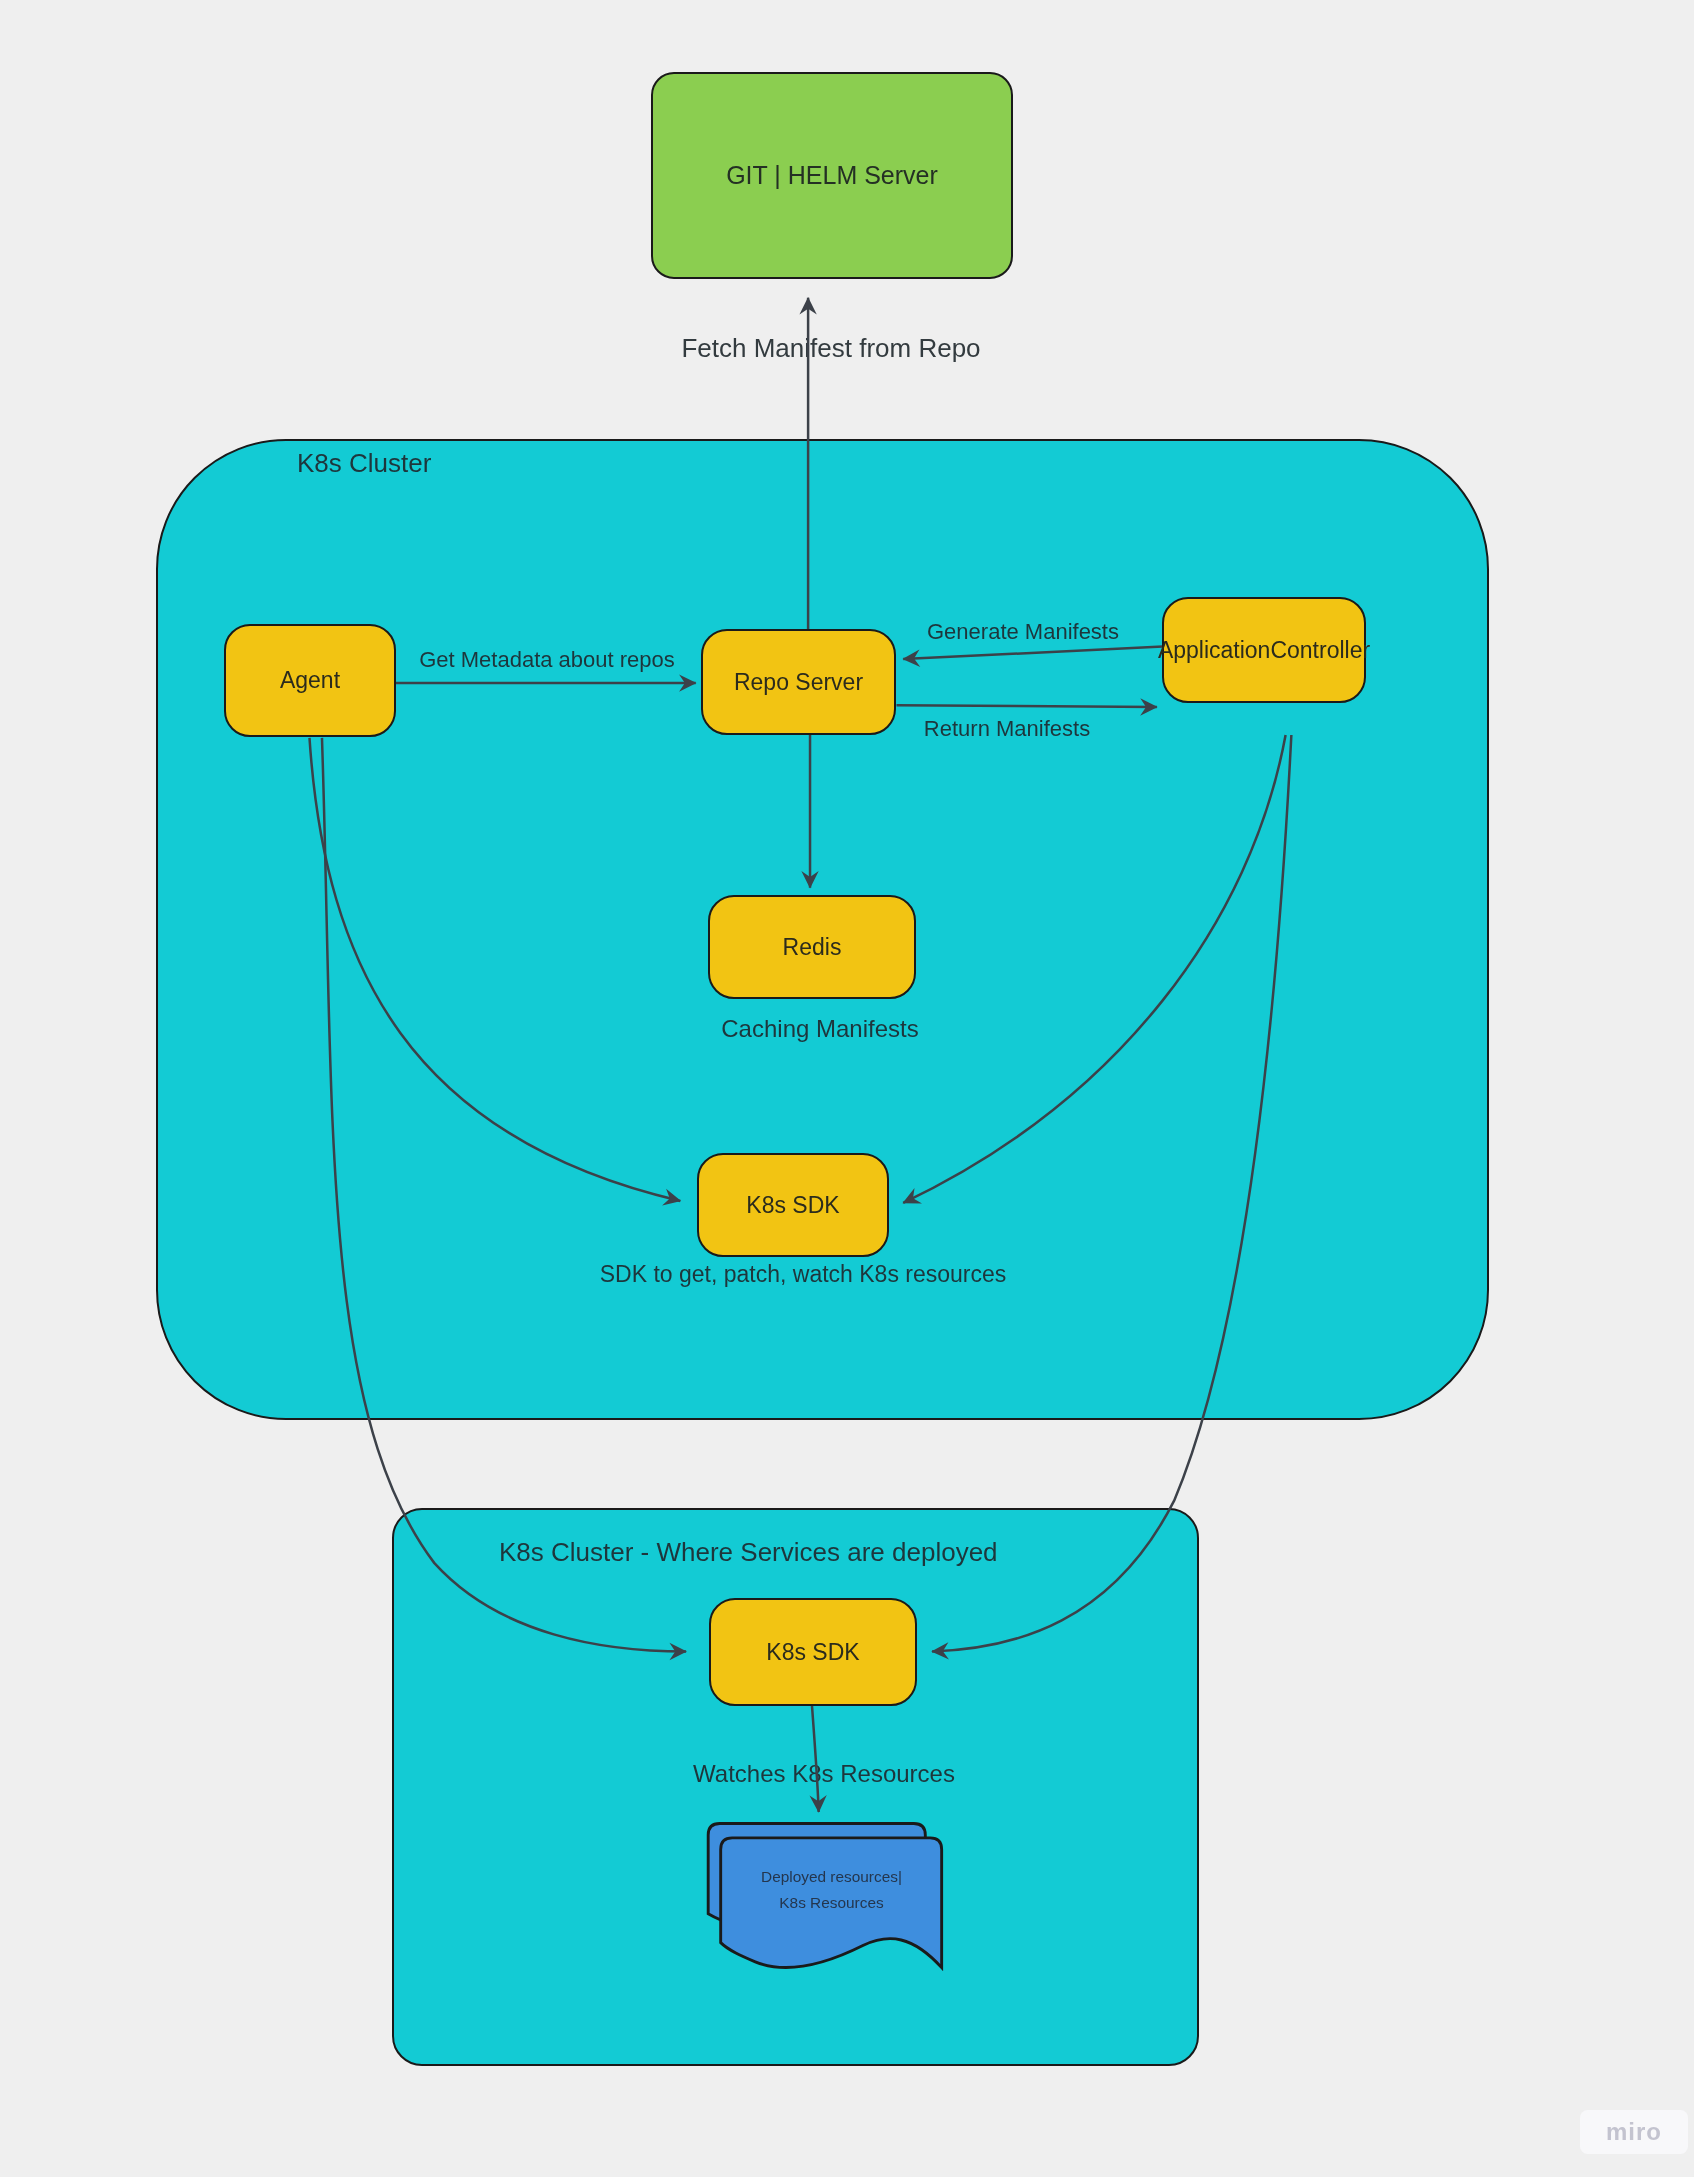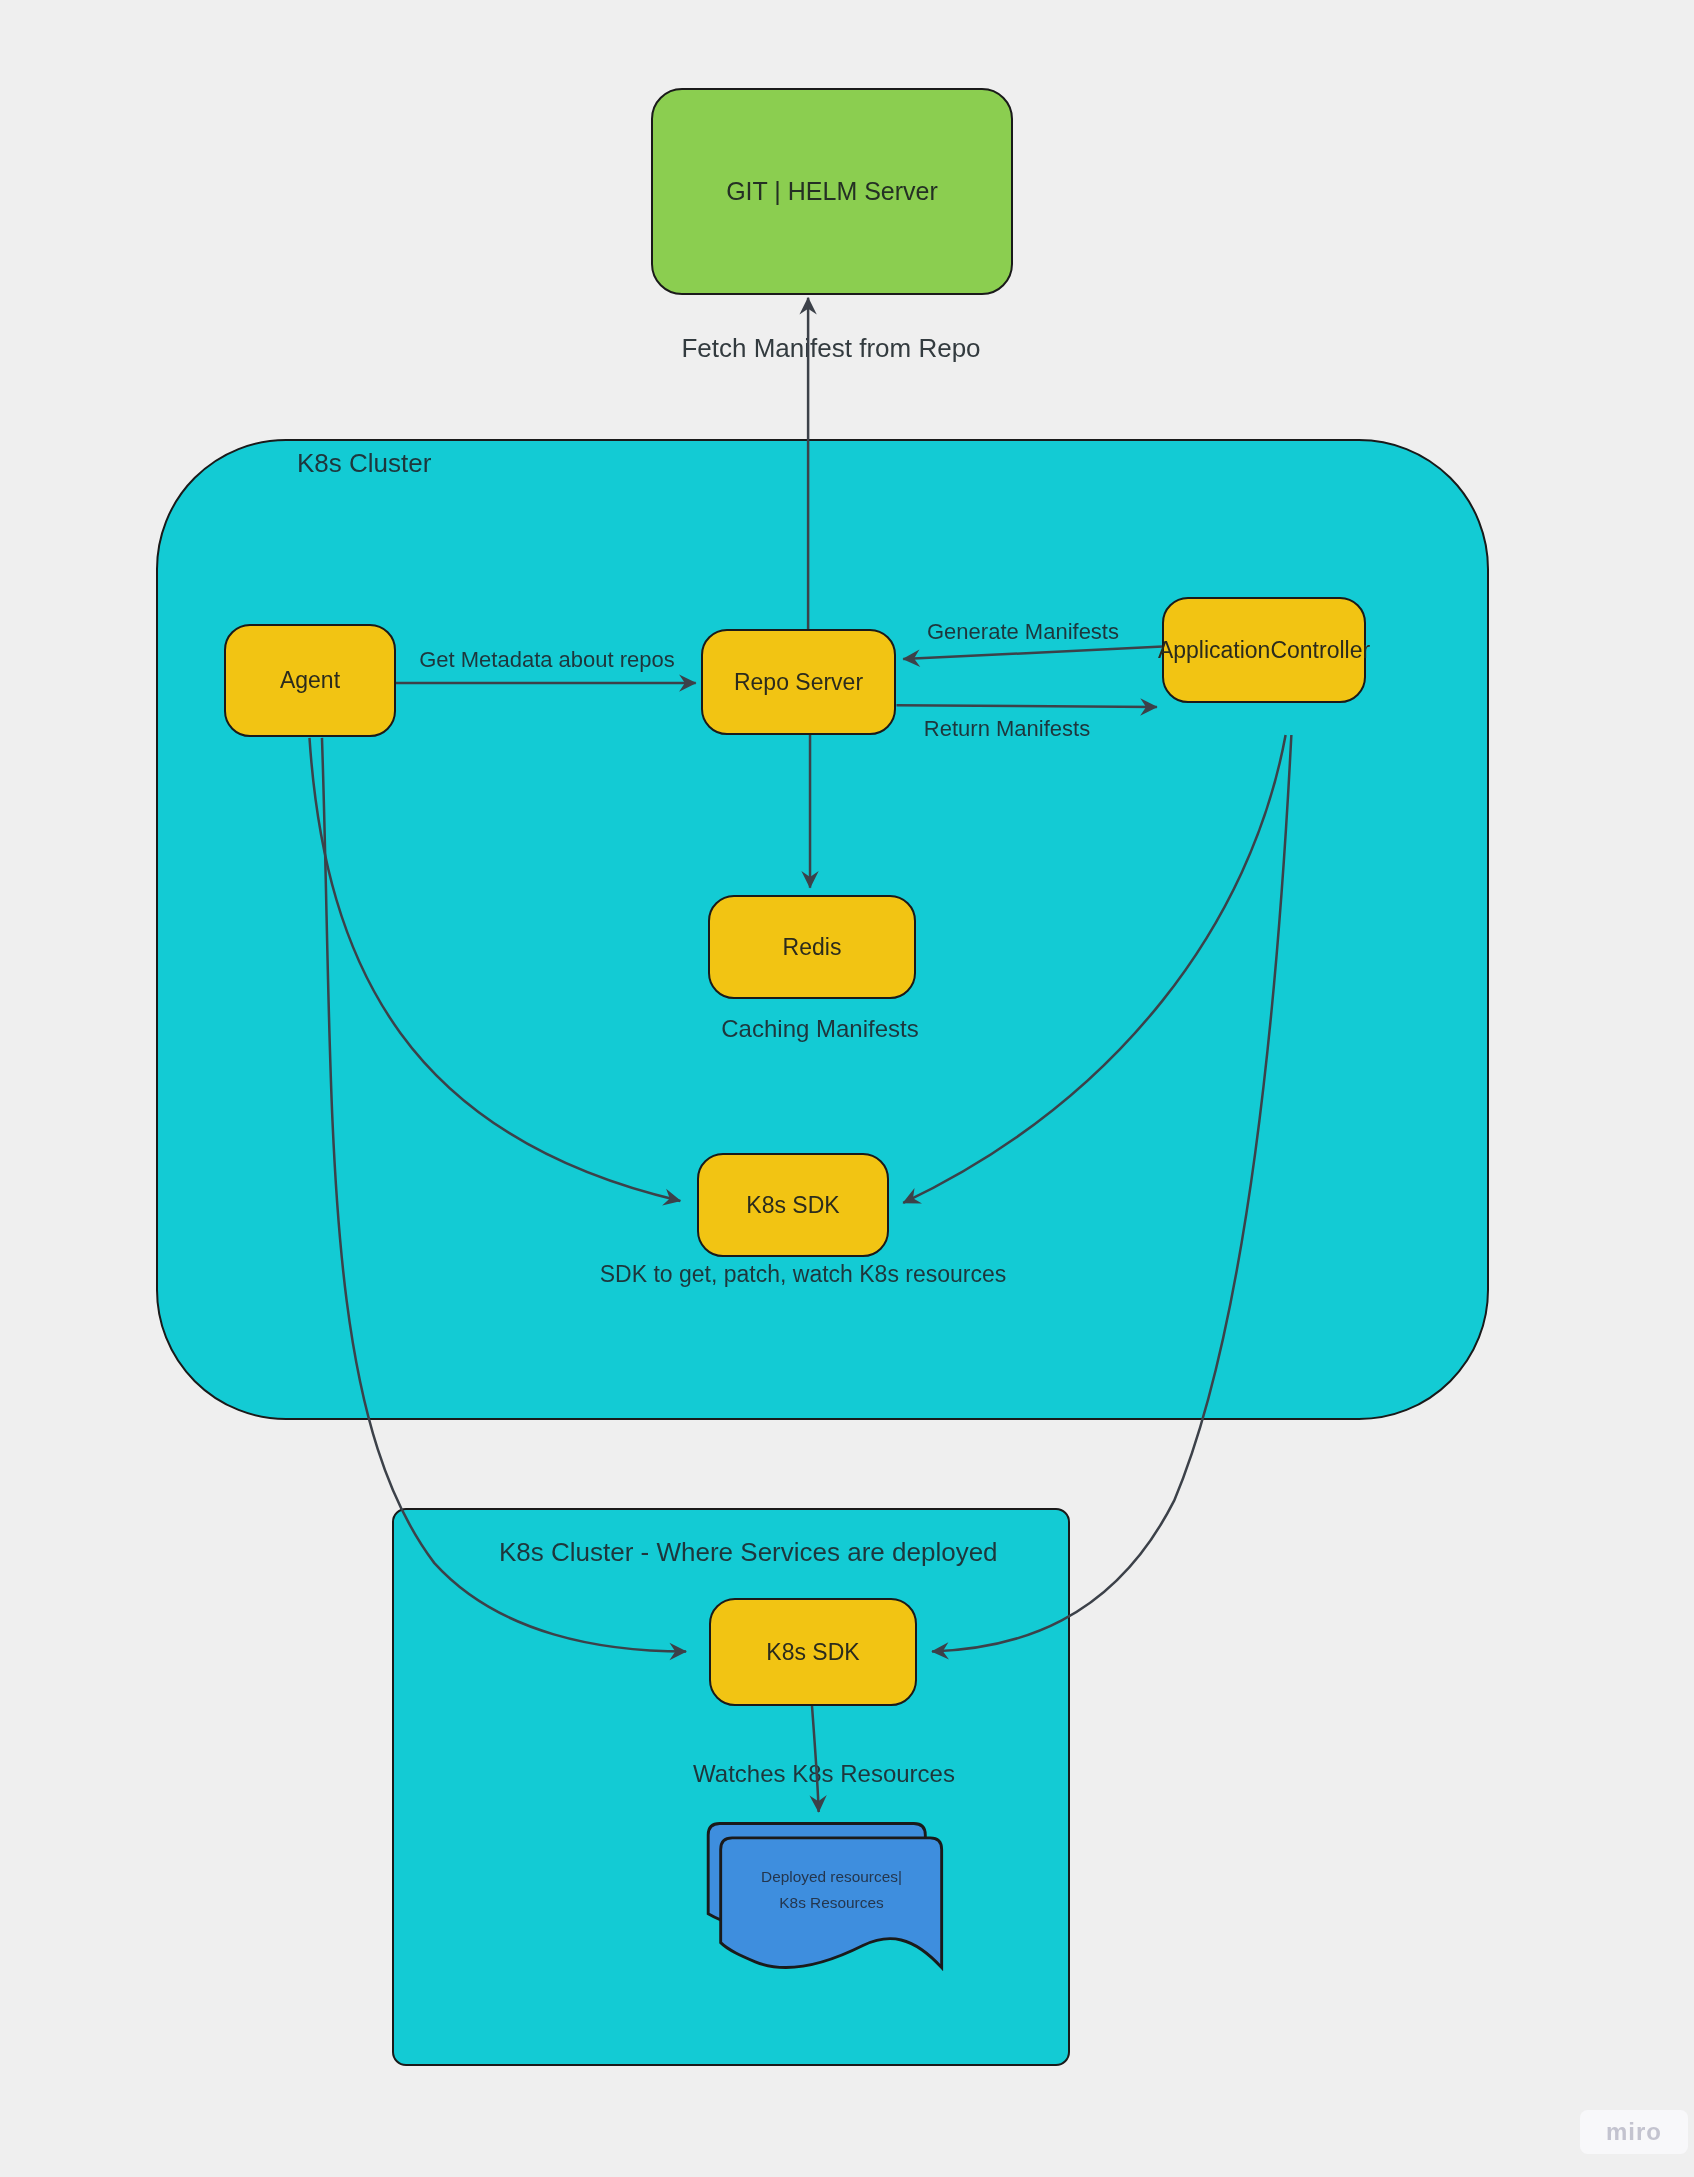"GIT | HELM Server" div.node { border-radius: none -> 23px; top: 88px -> 72px }
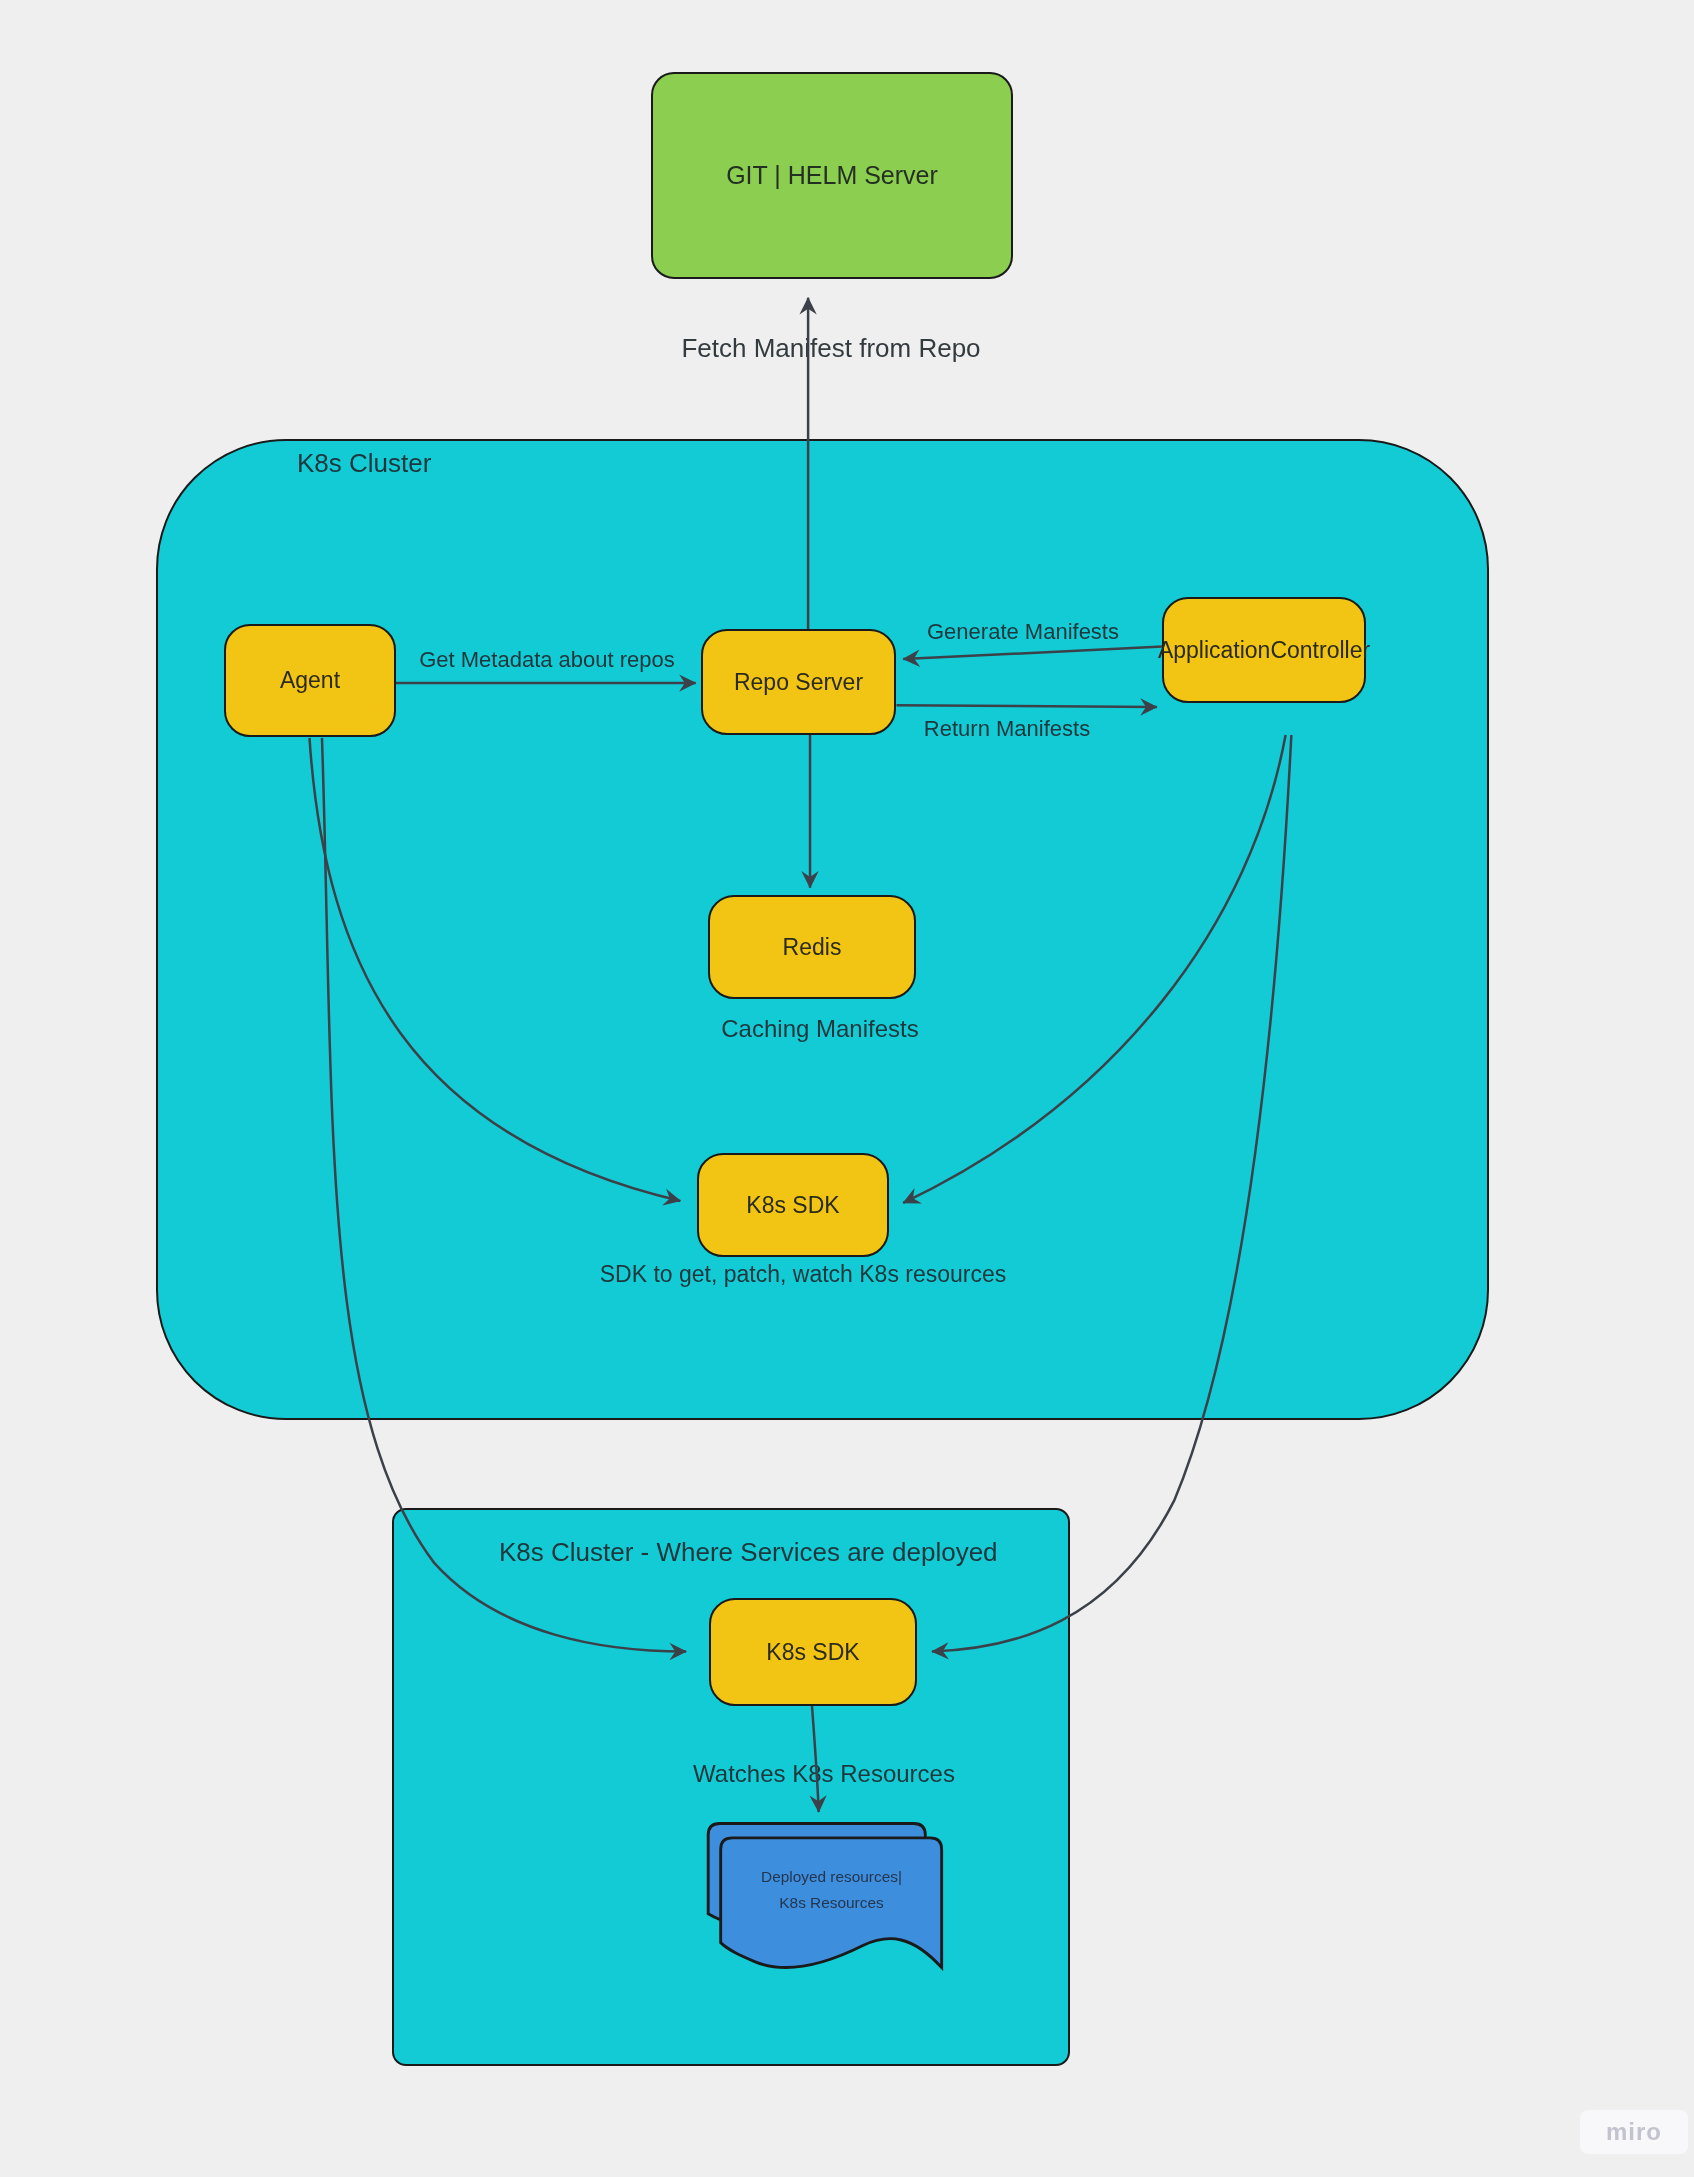"K8s Cluster - Where Services" .cluster-services { border-radius: 14px -> 30px; width: 678px -> 807px }
